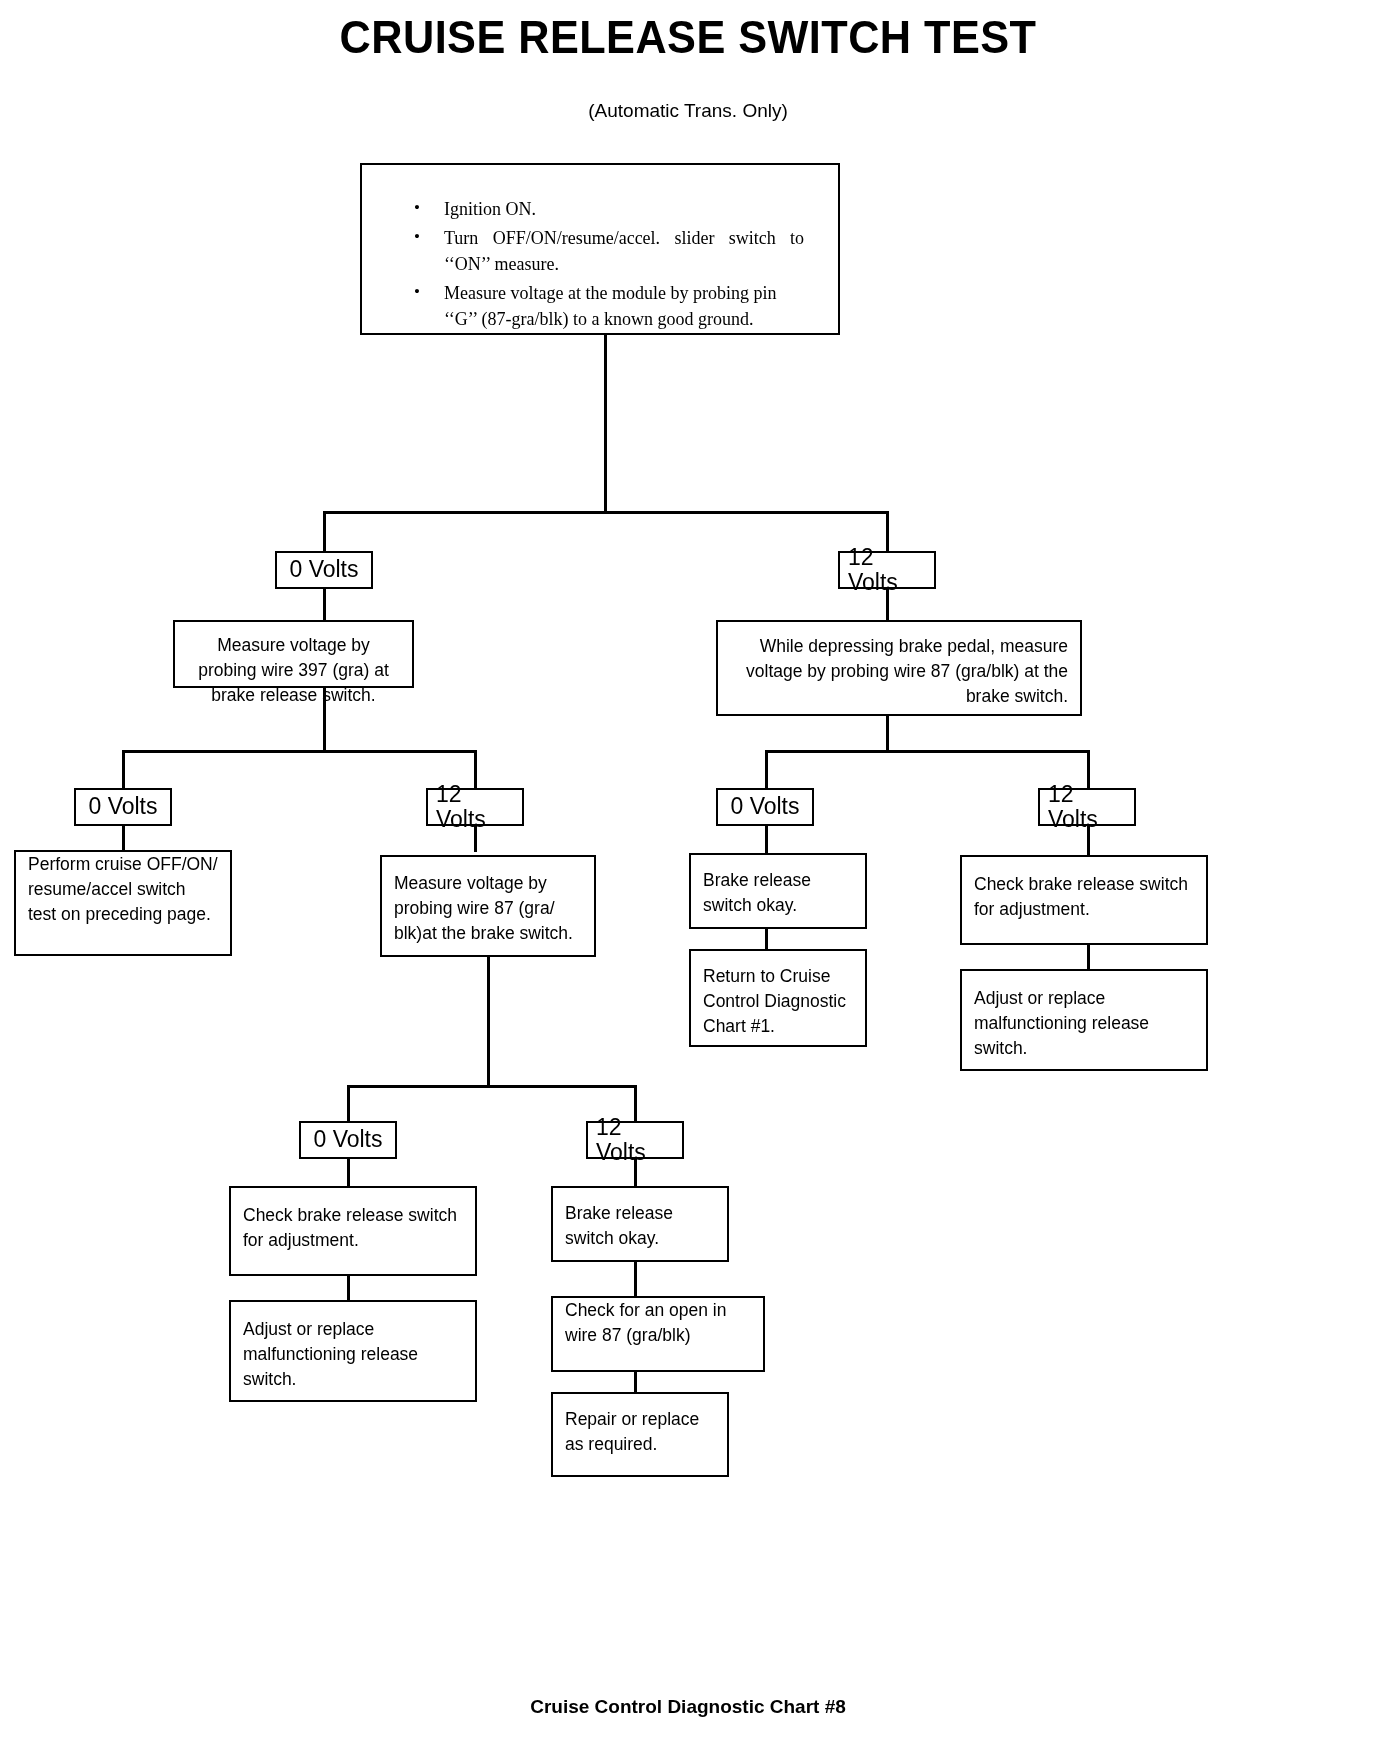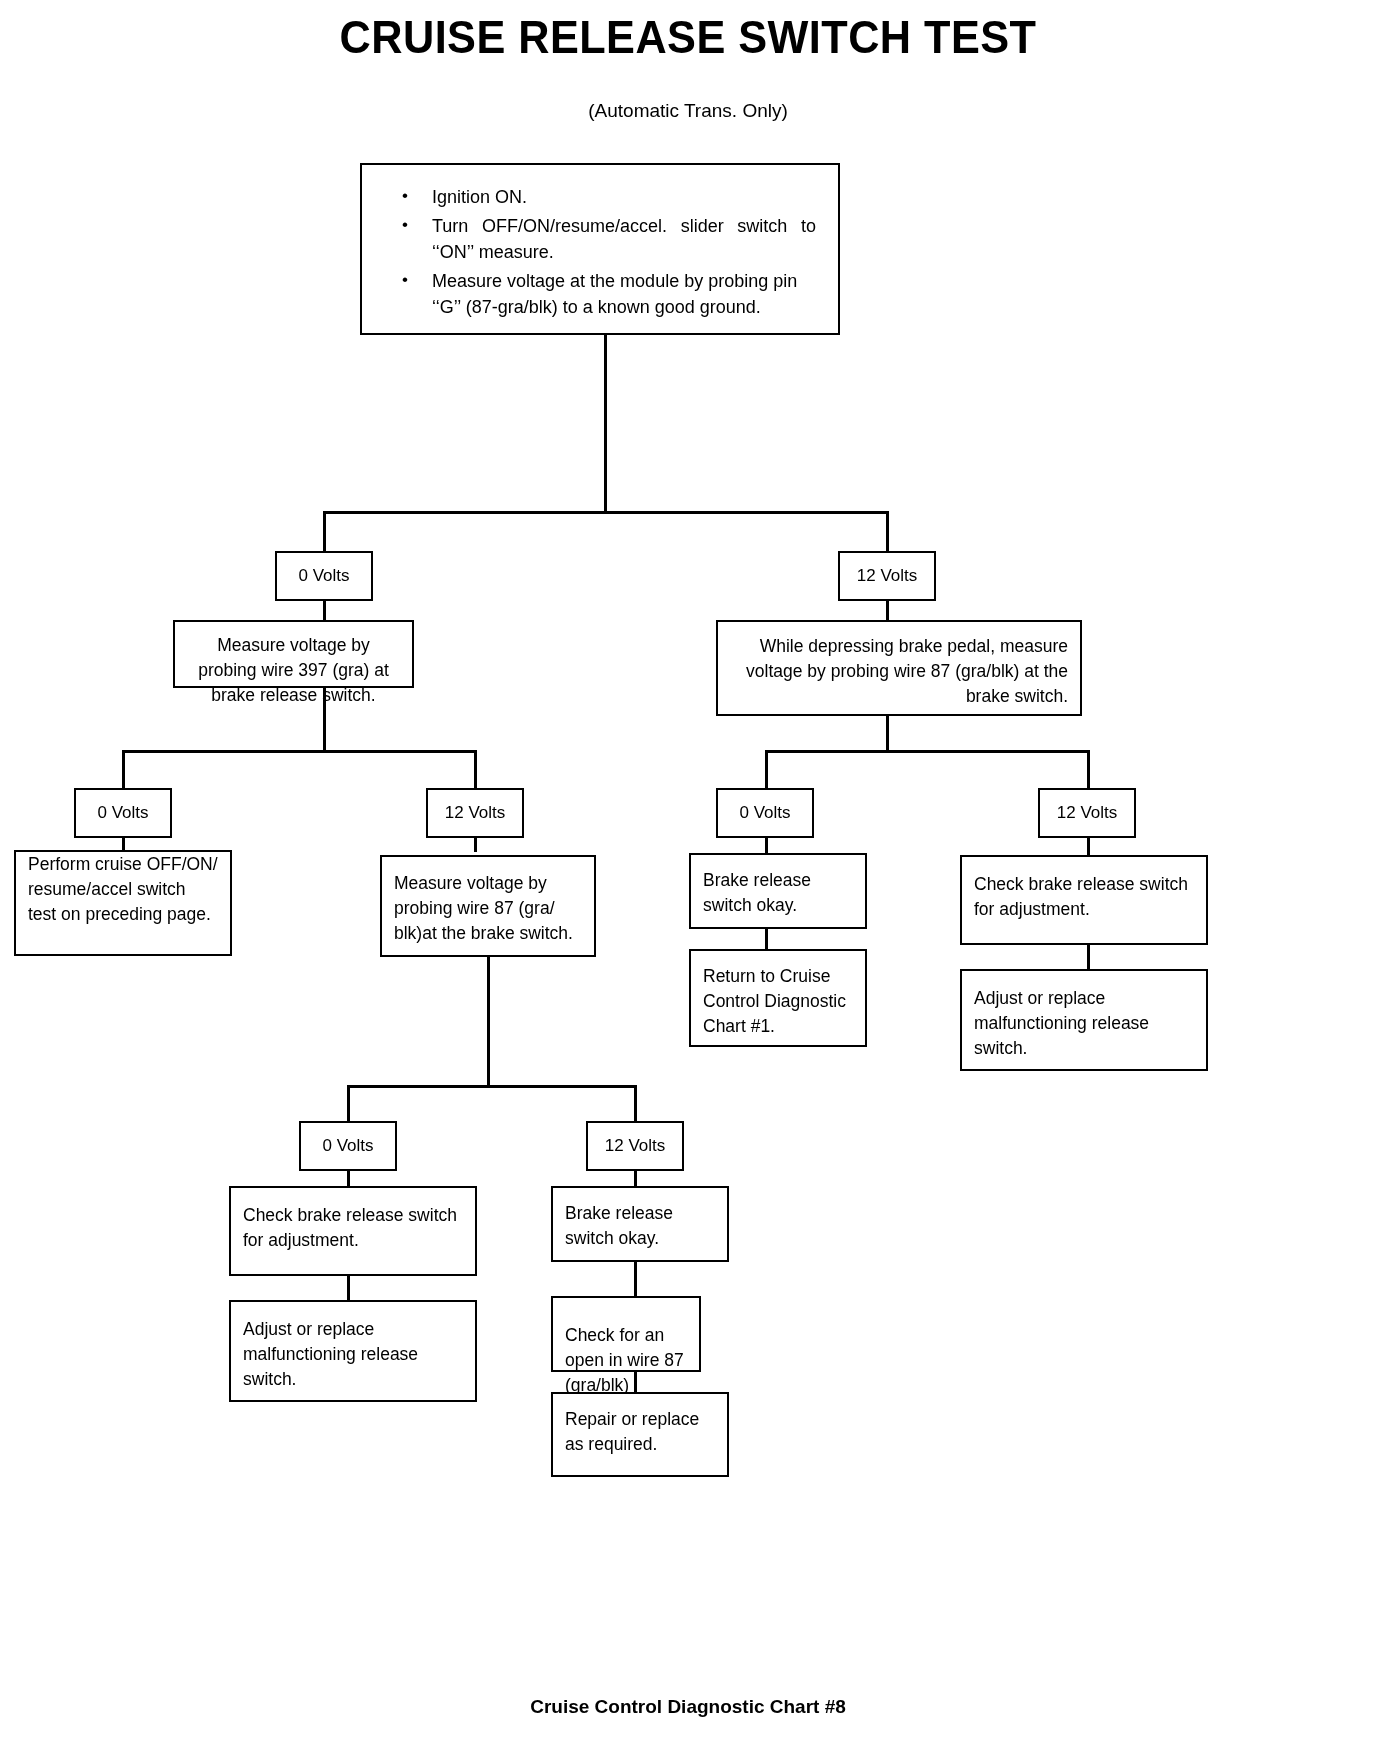"Ignition ON." ul.bullets { font-family: none -> Liberation Serif, serif; margin: 4px -> 16px }
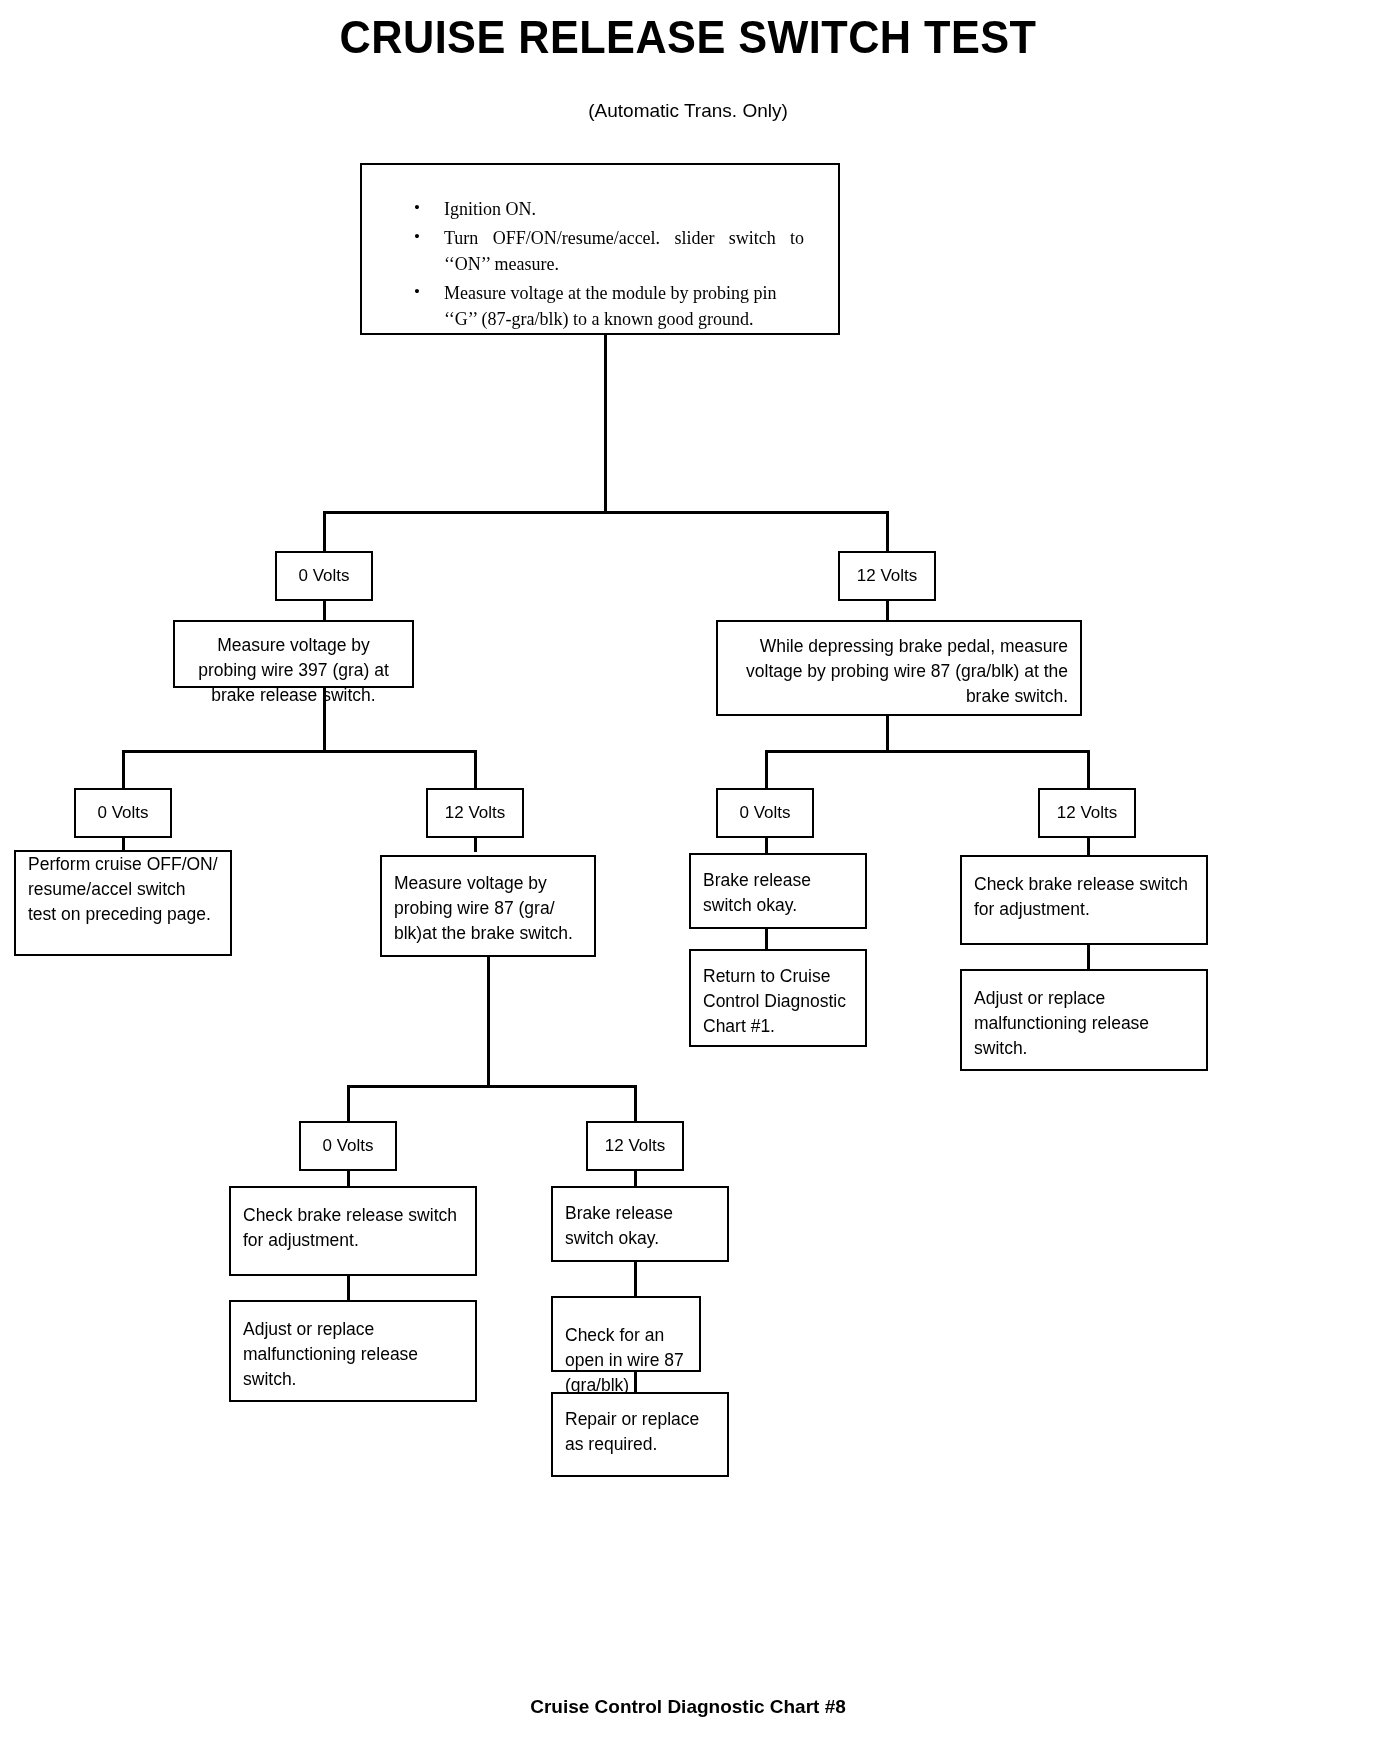"0 Volts" .box.vlabel { font-size: 17px -> 23px; padding: 23px 8px -> 11px 8px; text-align: center -> none }
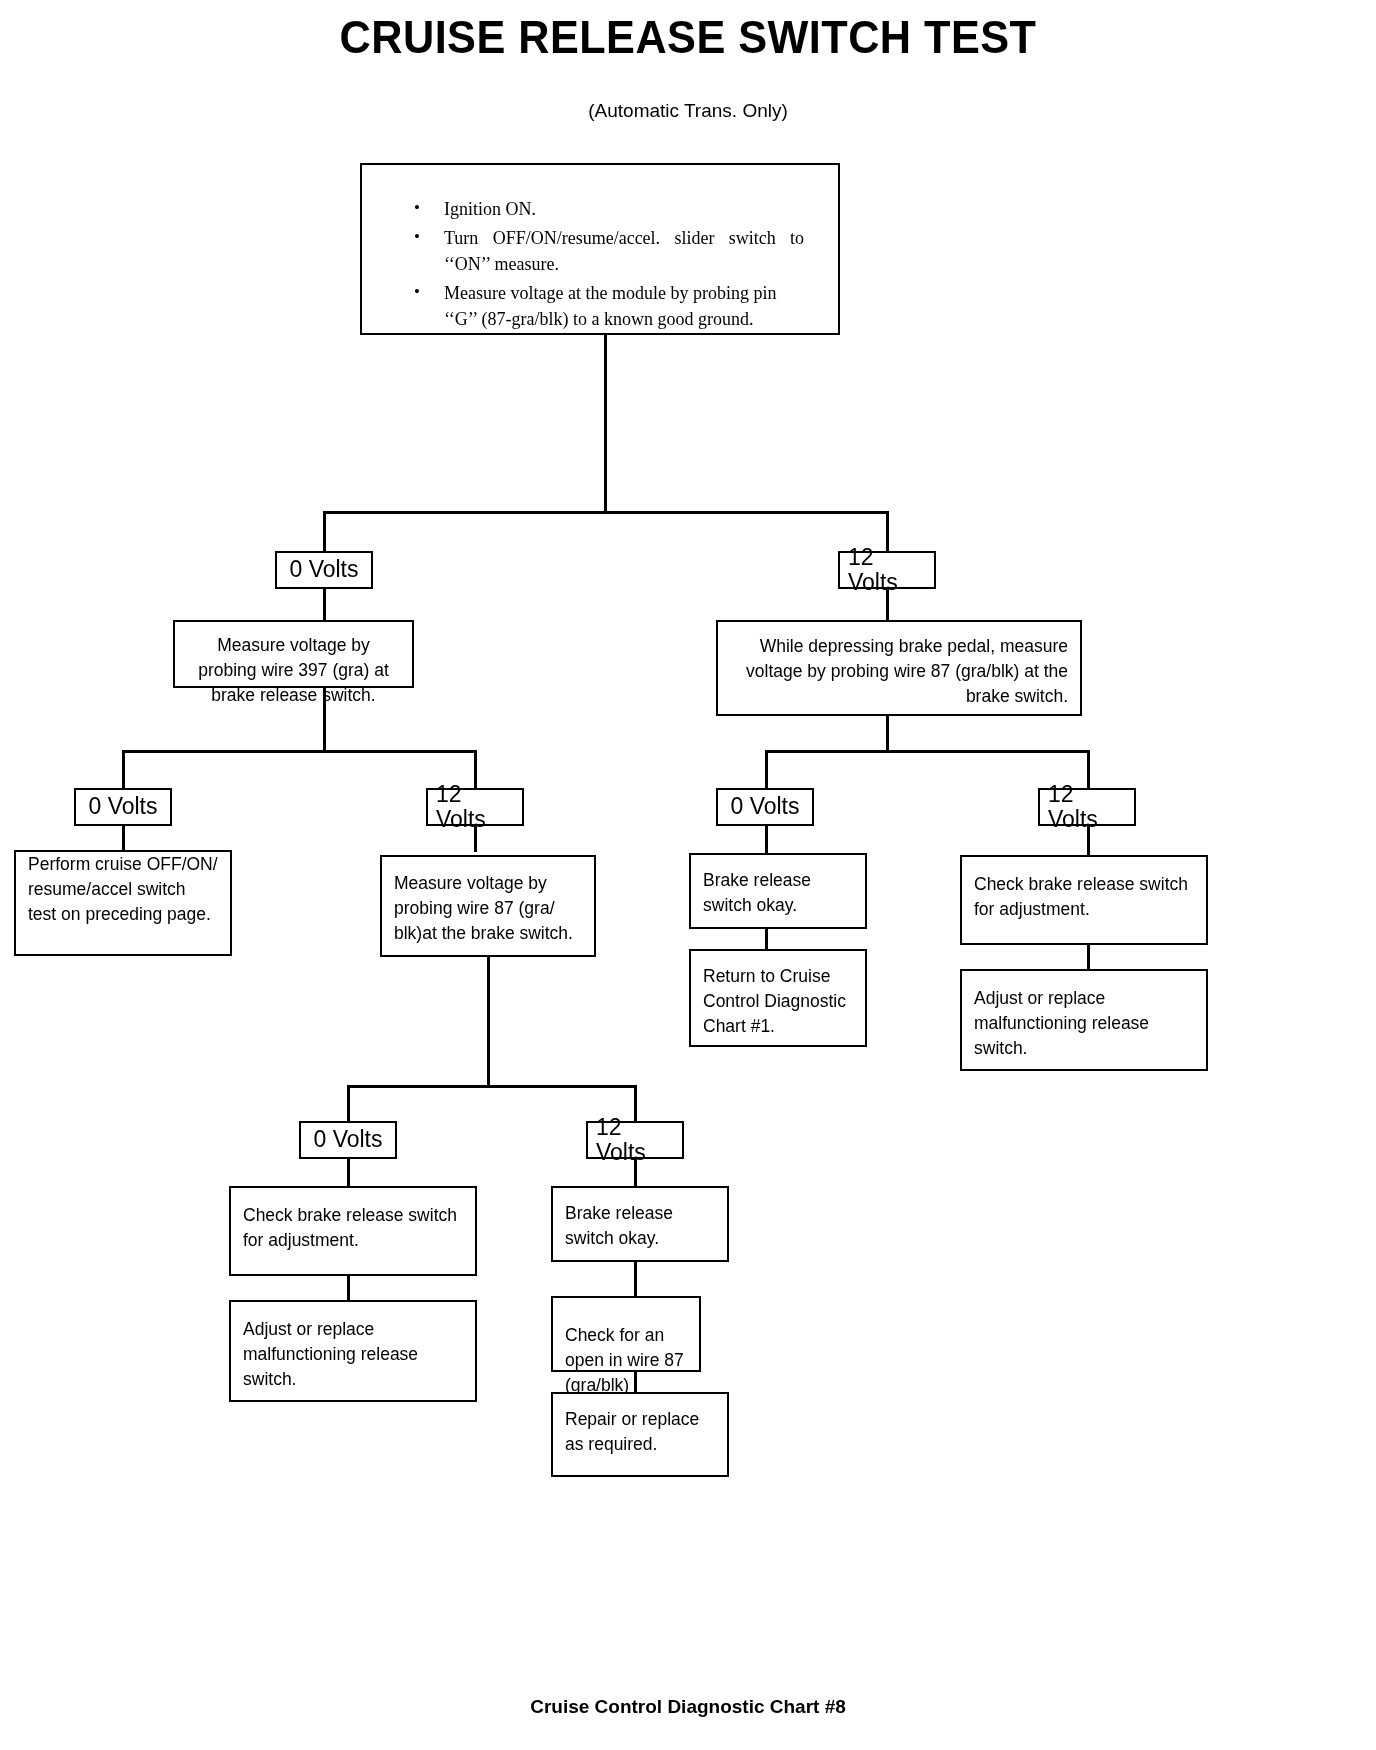"Check for an open in" div.box { padding-top: 25px -> 0; width: 150px -> 214px }
